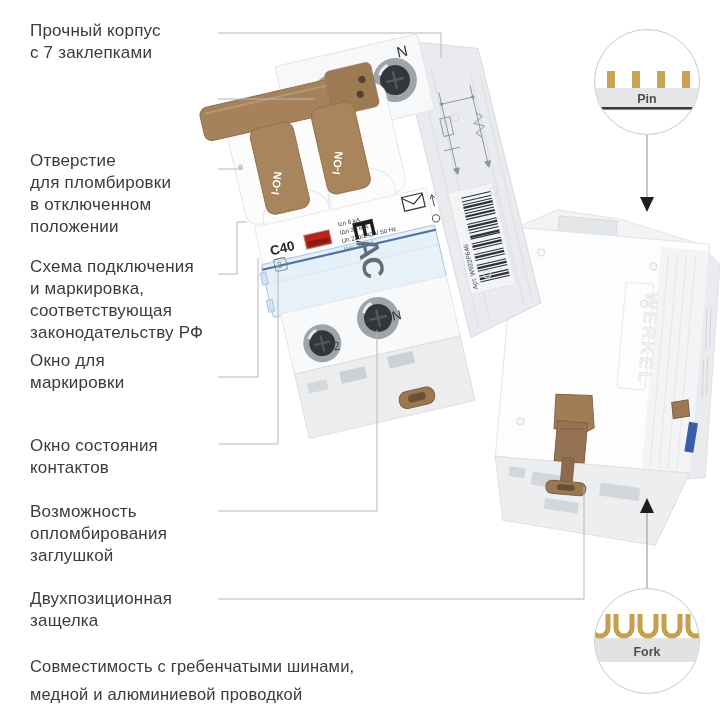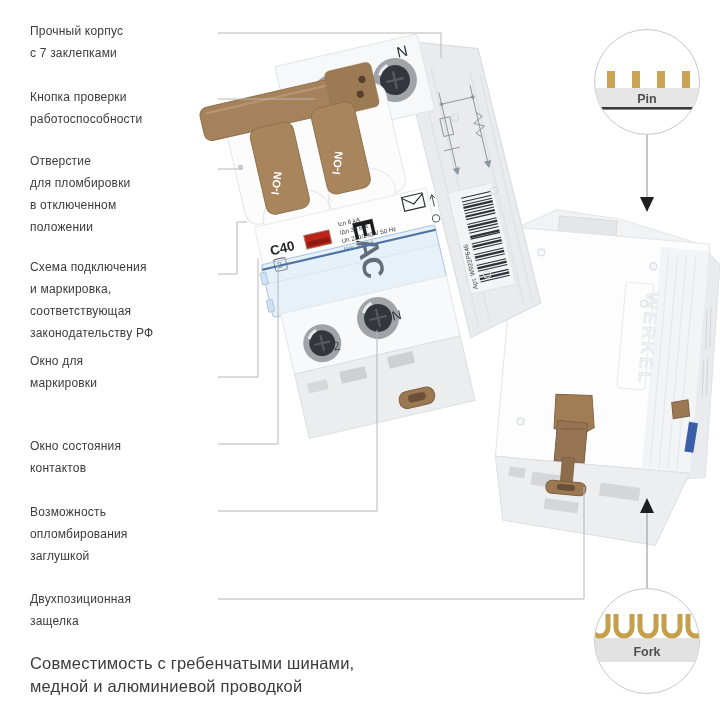"Прочный корпус" .label { font-size: 12px -> 17px }
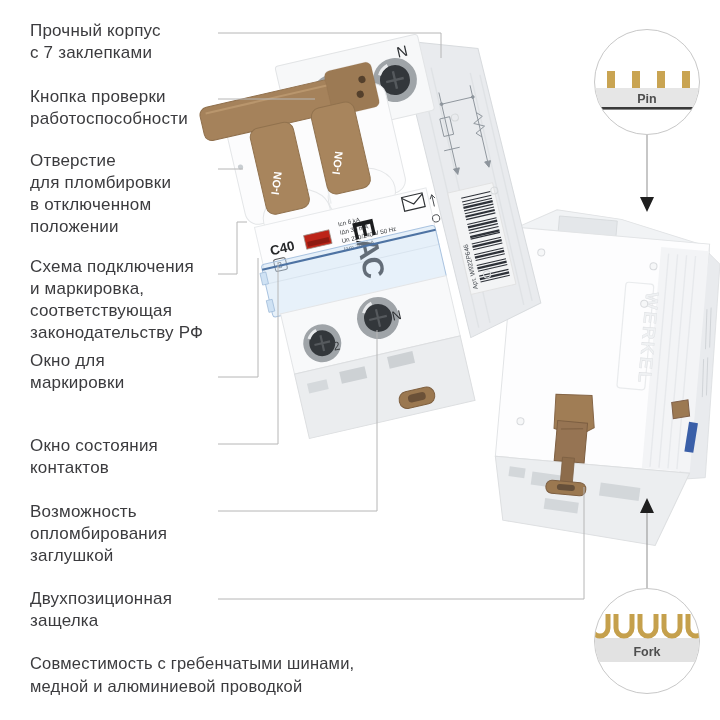"Кнопка проверки" div.label { html: <div>Кнопка проверки работоспособности</div> -> none }
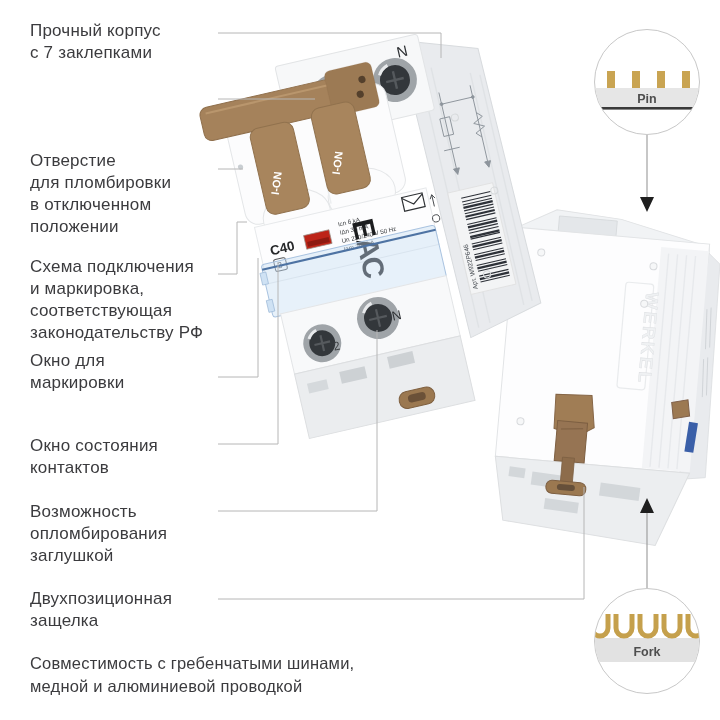"Совместимость с гребенчатыми шинами," .footer-label { line-height: 23px -> 28px }
